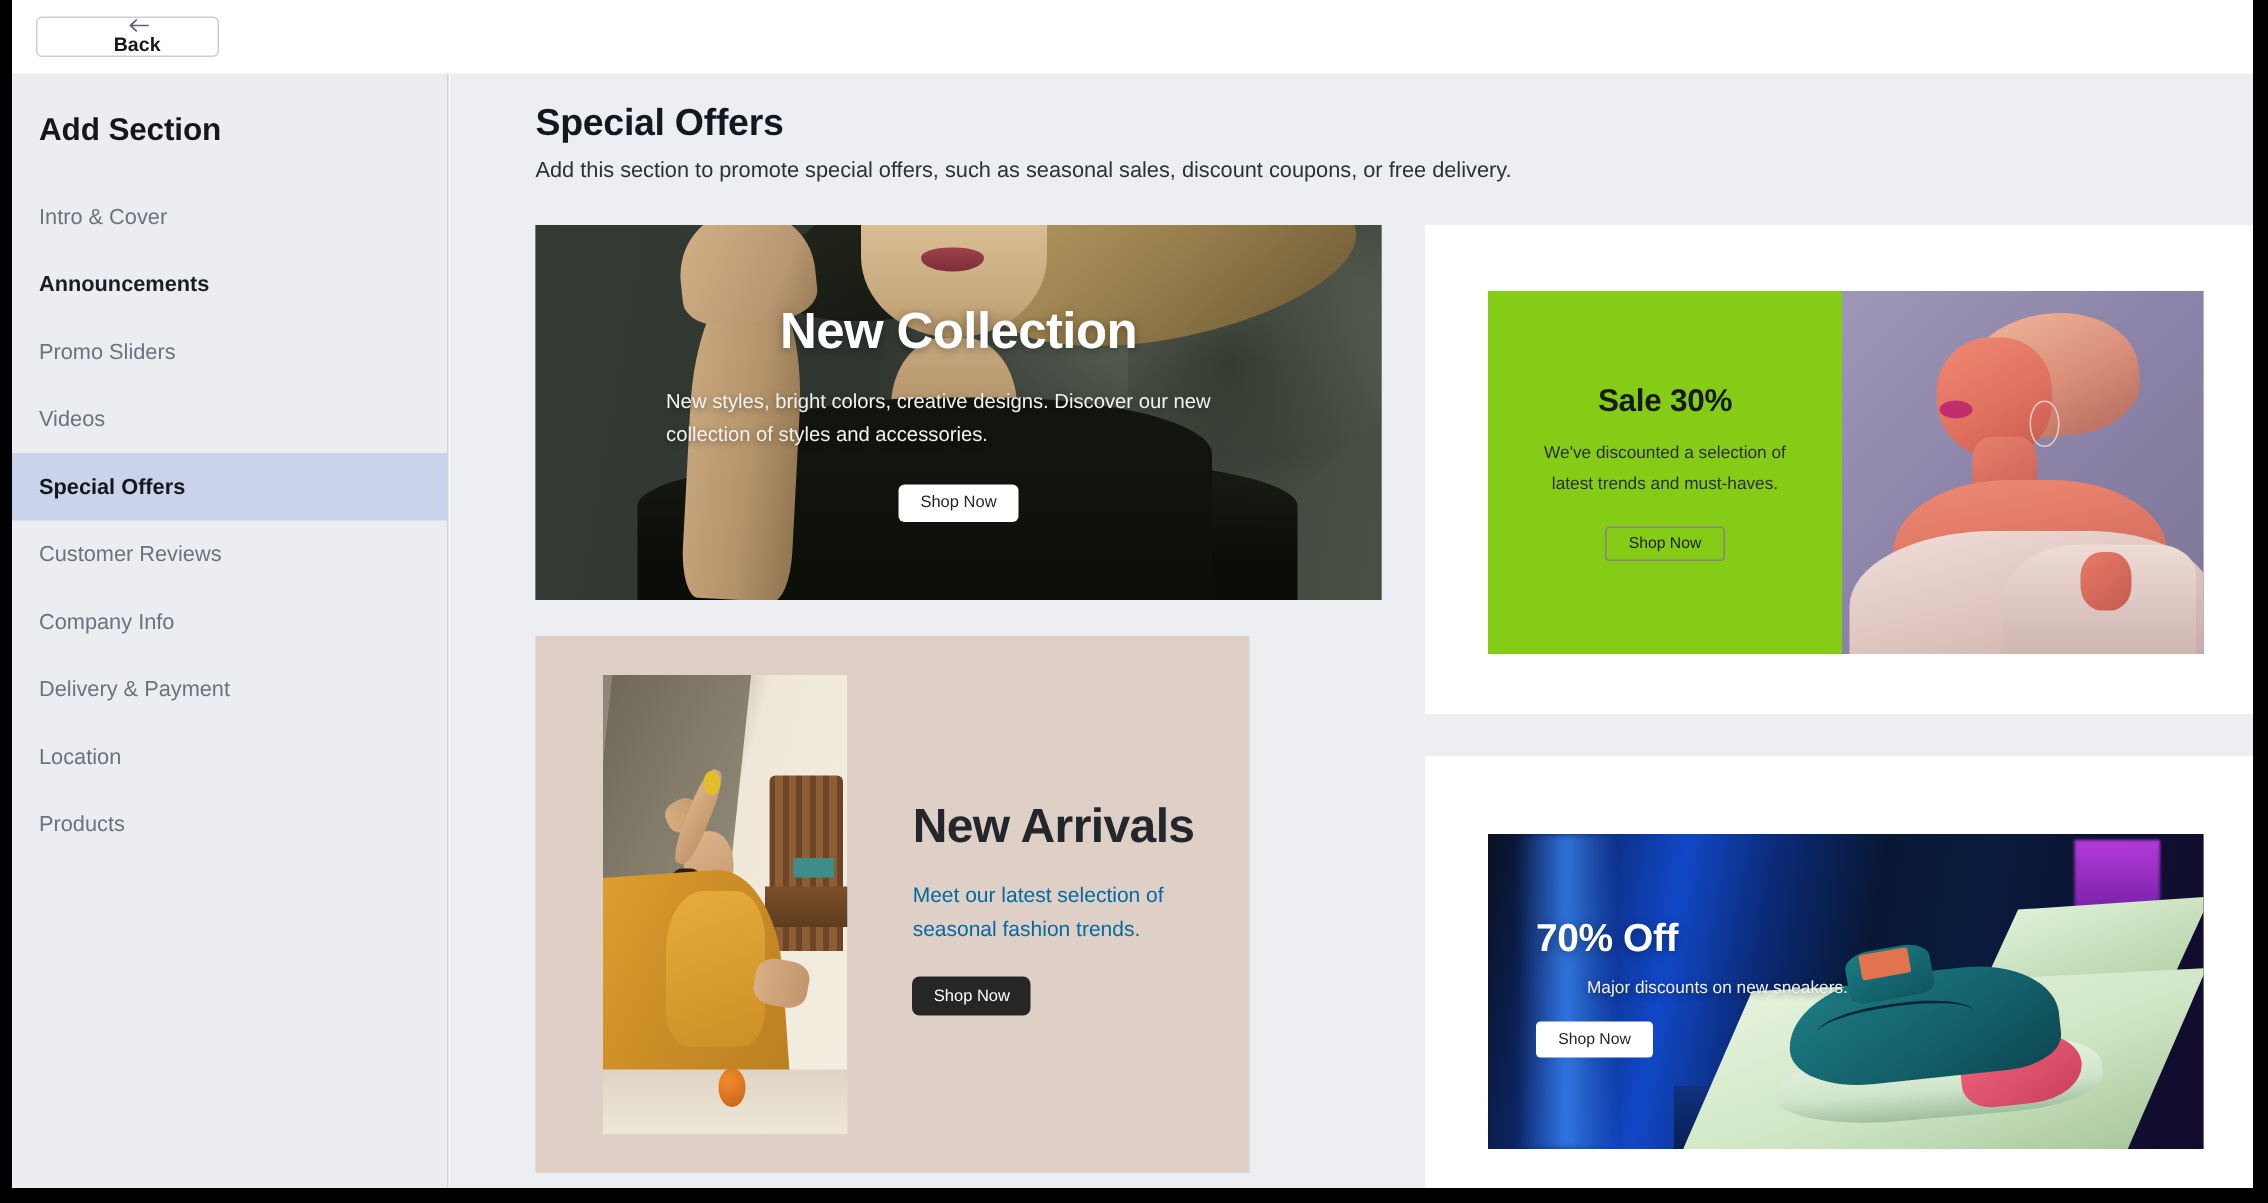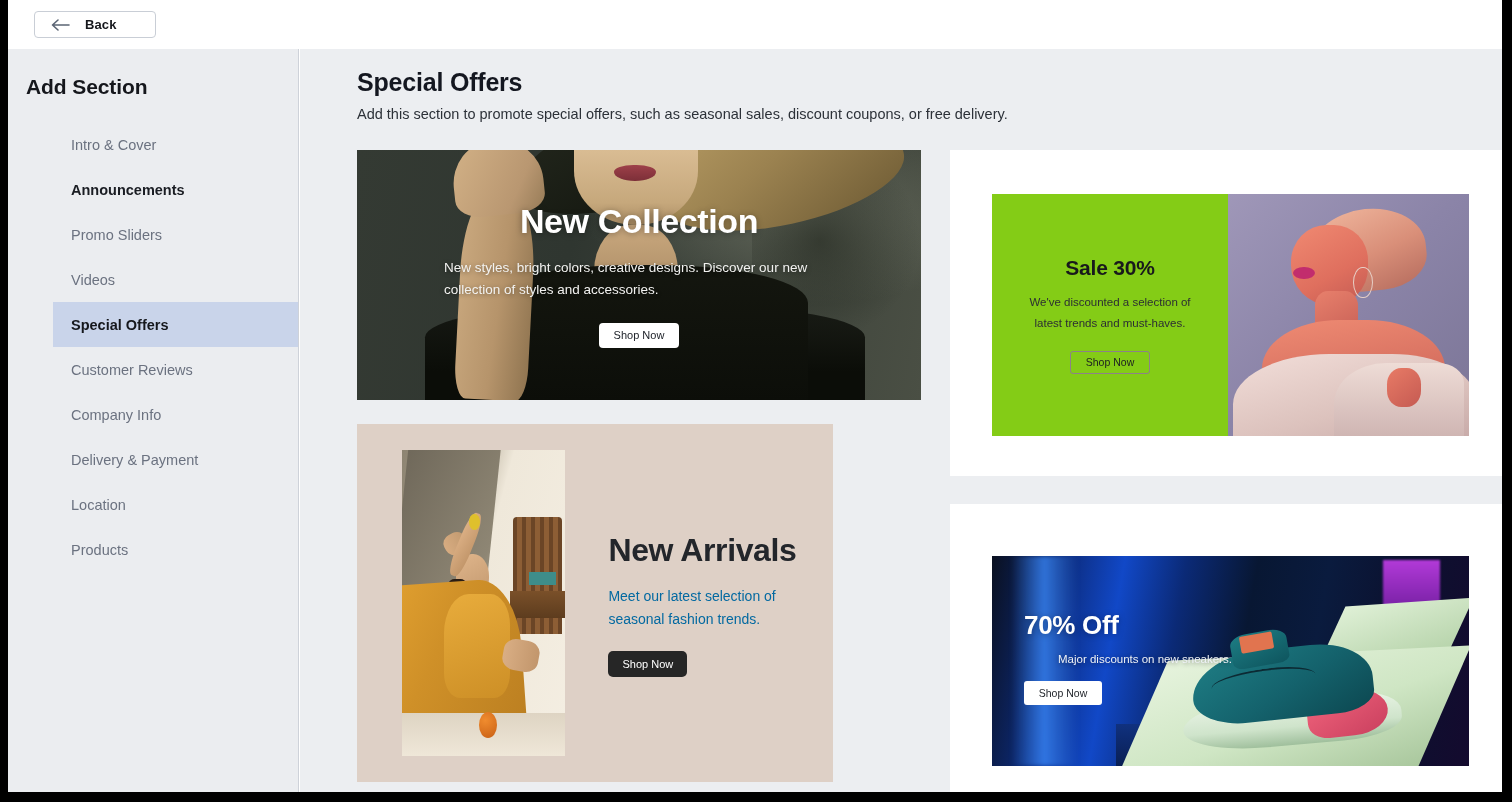"Back" .back-btn { flex-direction: none -> column; left: 26px -> 16px }
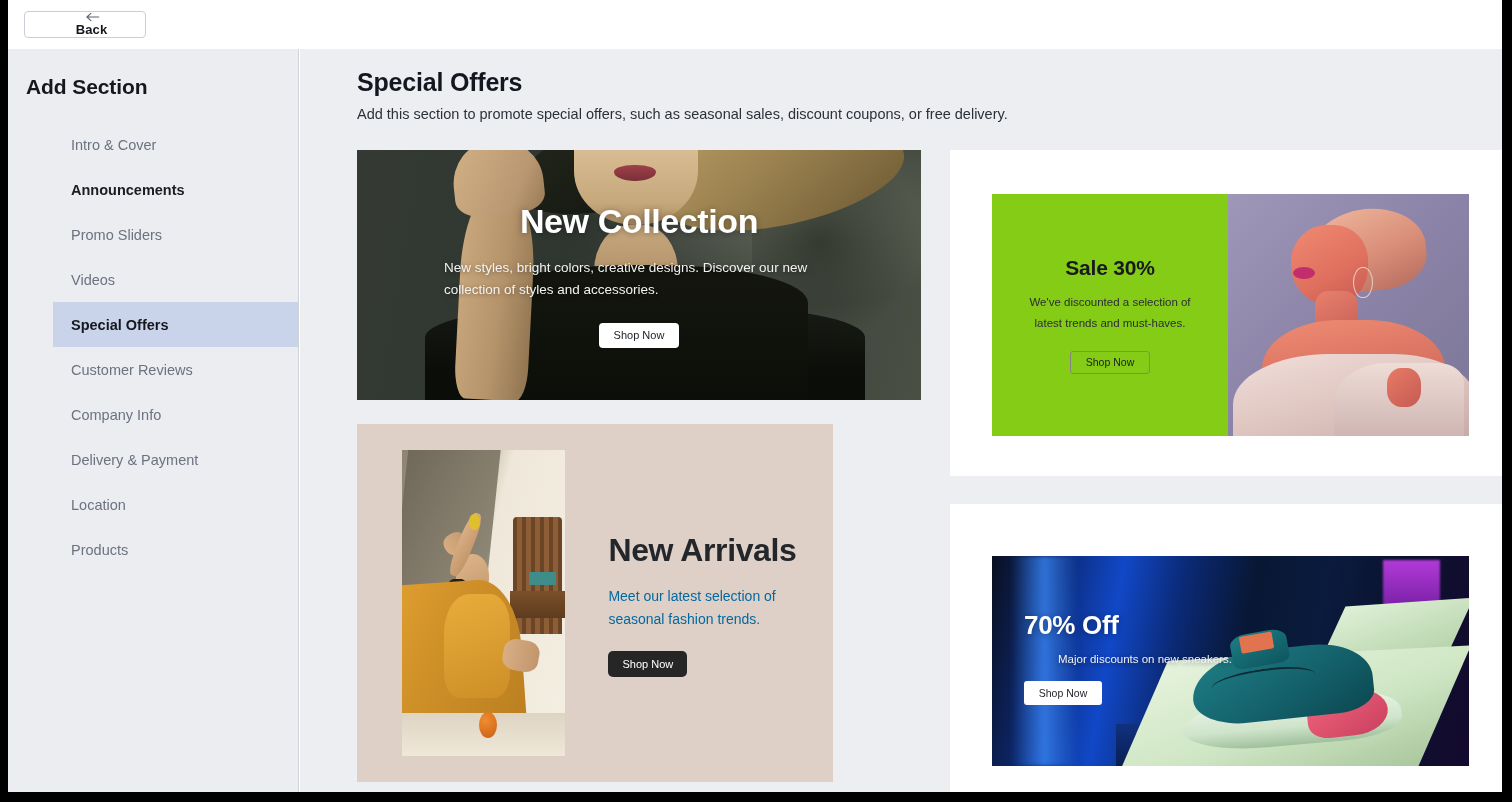"Intro & Cover" .nav { padding-left: 45px -> none }
